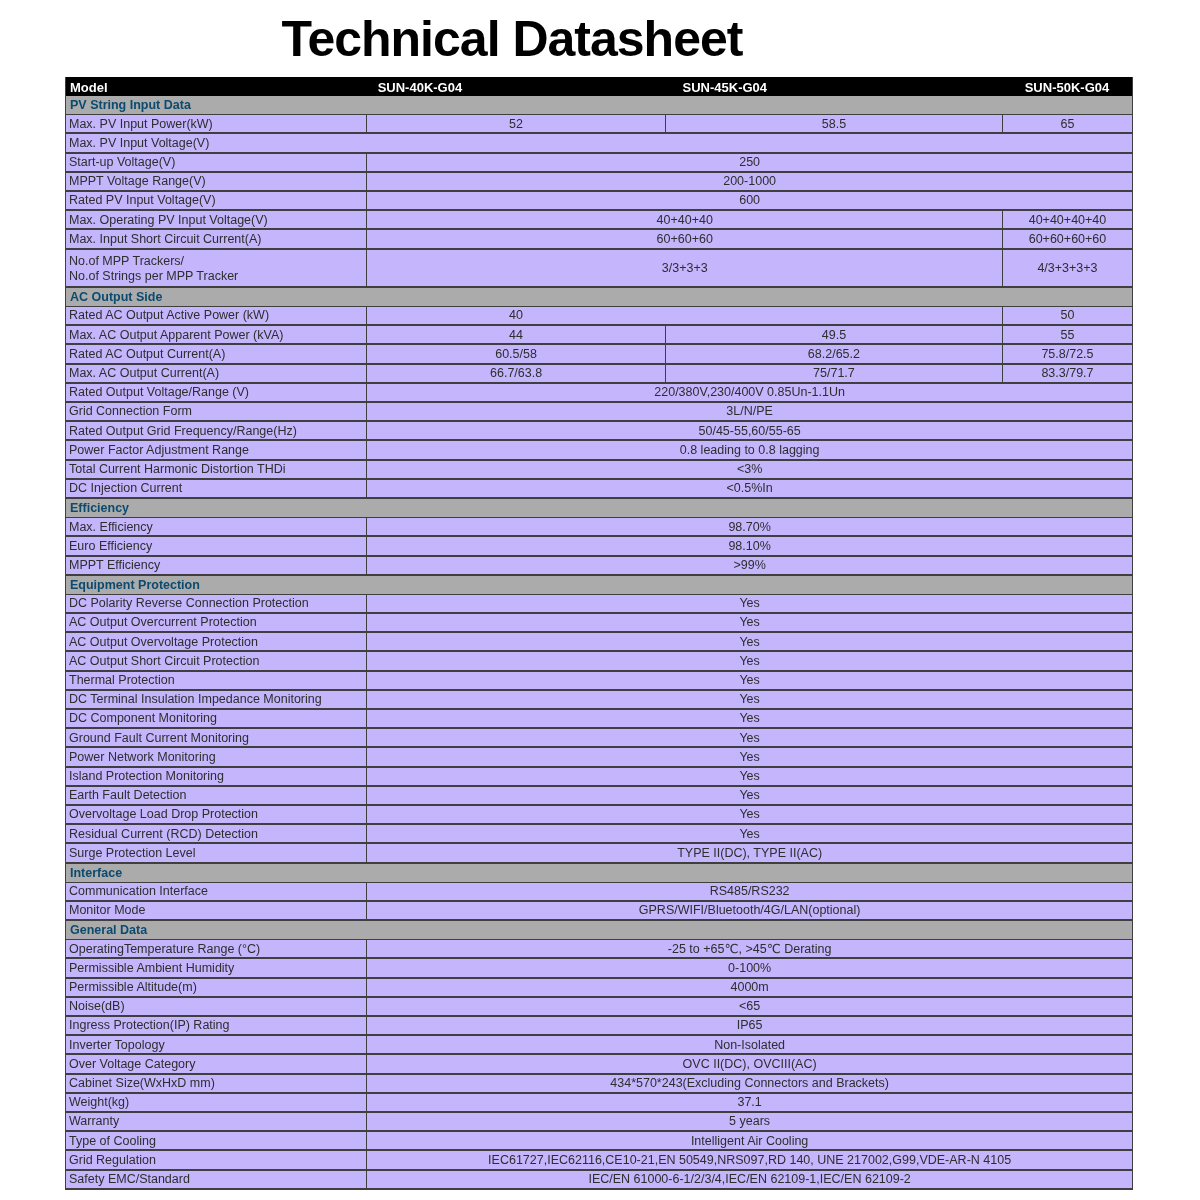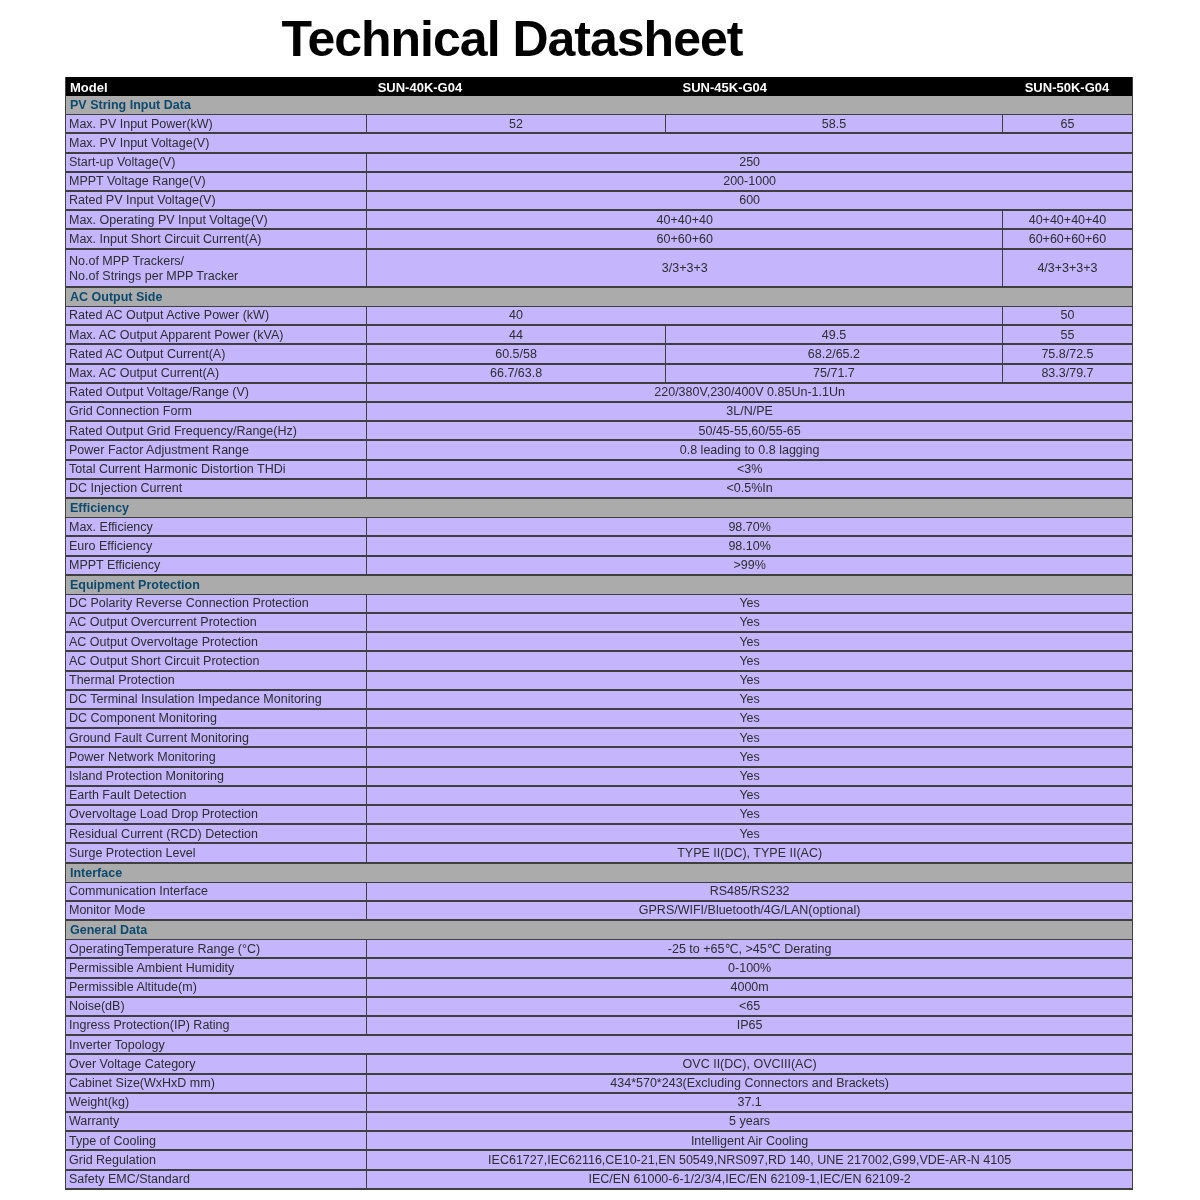"Non-Isolated" div.cell { html: none -> <div>Non-Isolated</div> }
